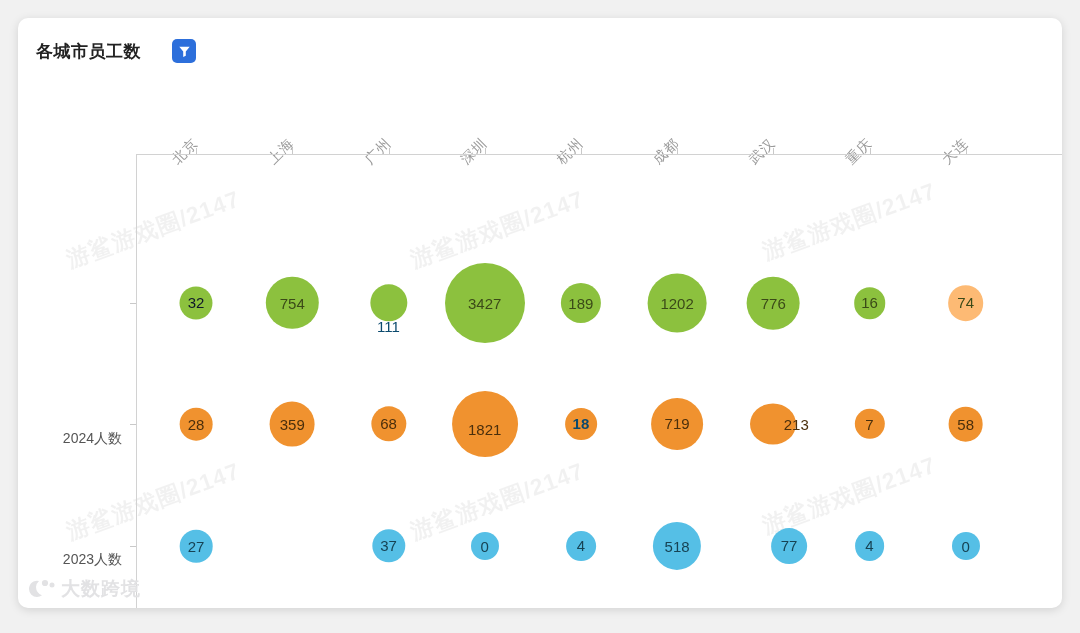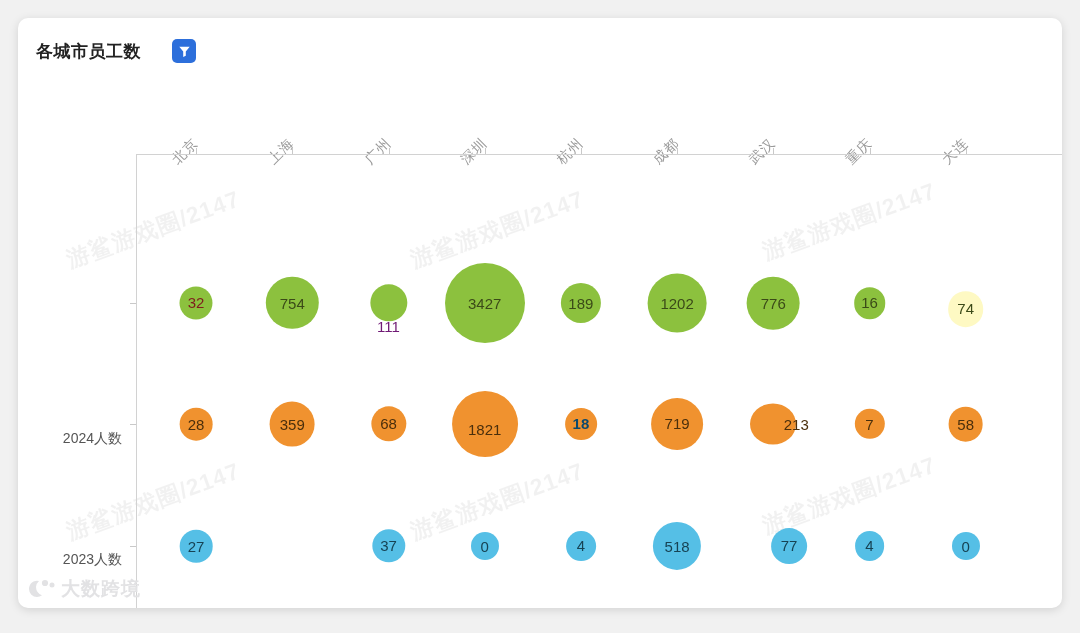"32" span.bubble-label { color: #7f1d1d -> #0f172a }
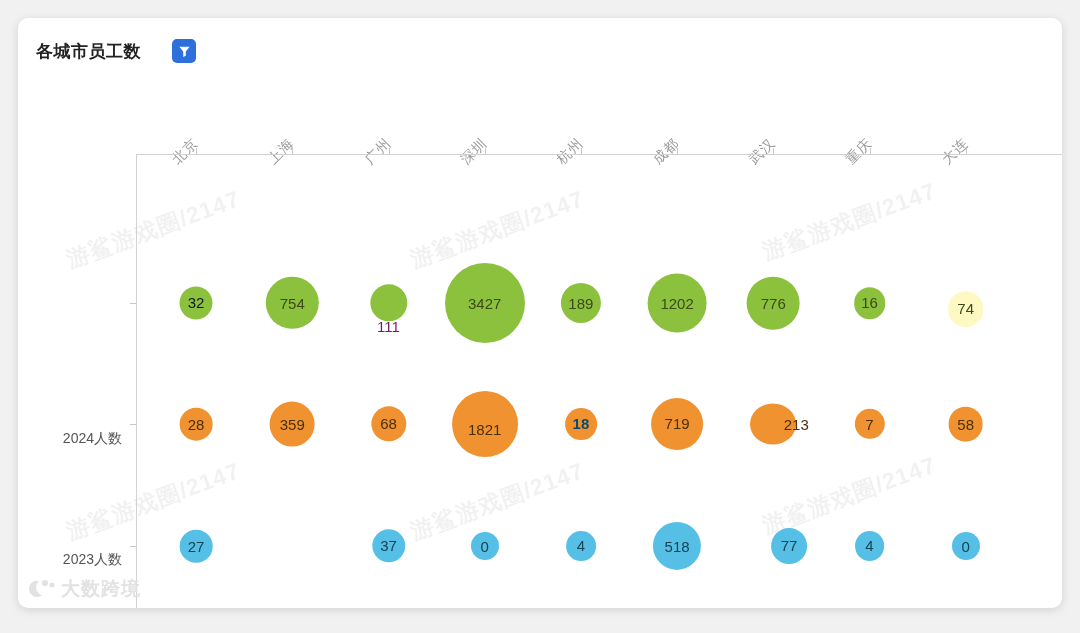"74" div.bubble { background: #fef9c3 -> #fdba74; top: 155px -> 149px }
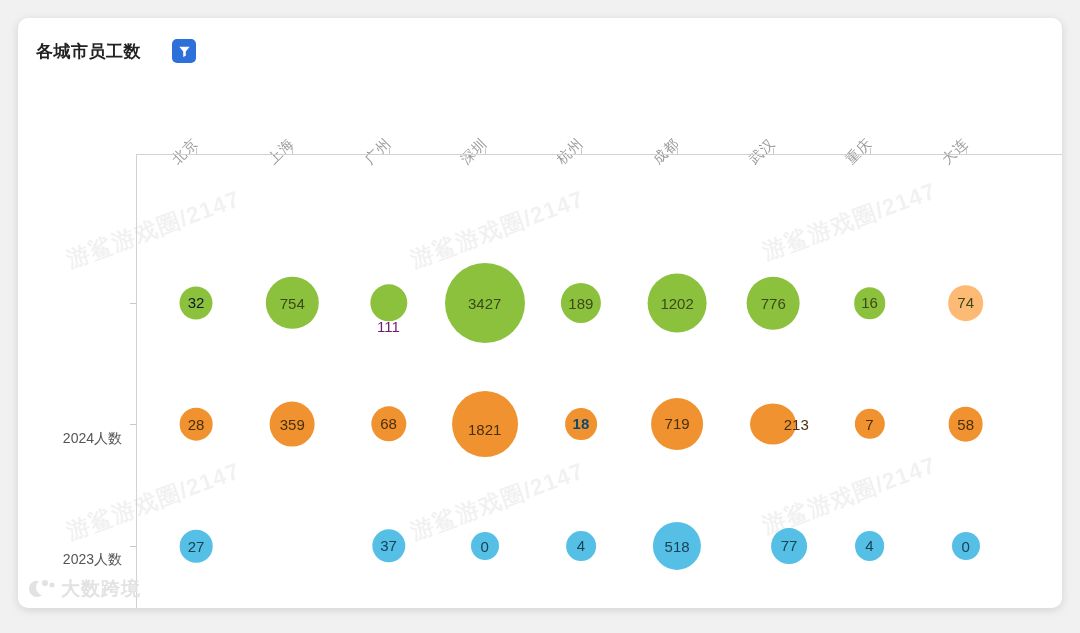"111" span.bubble-label { color: #701a75 -> #0c4a6e }
